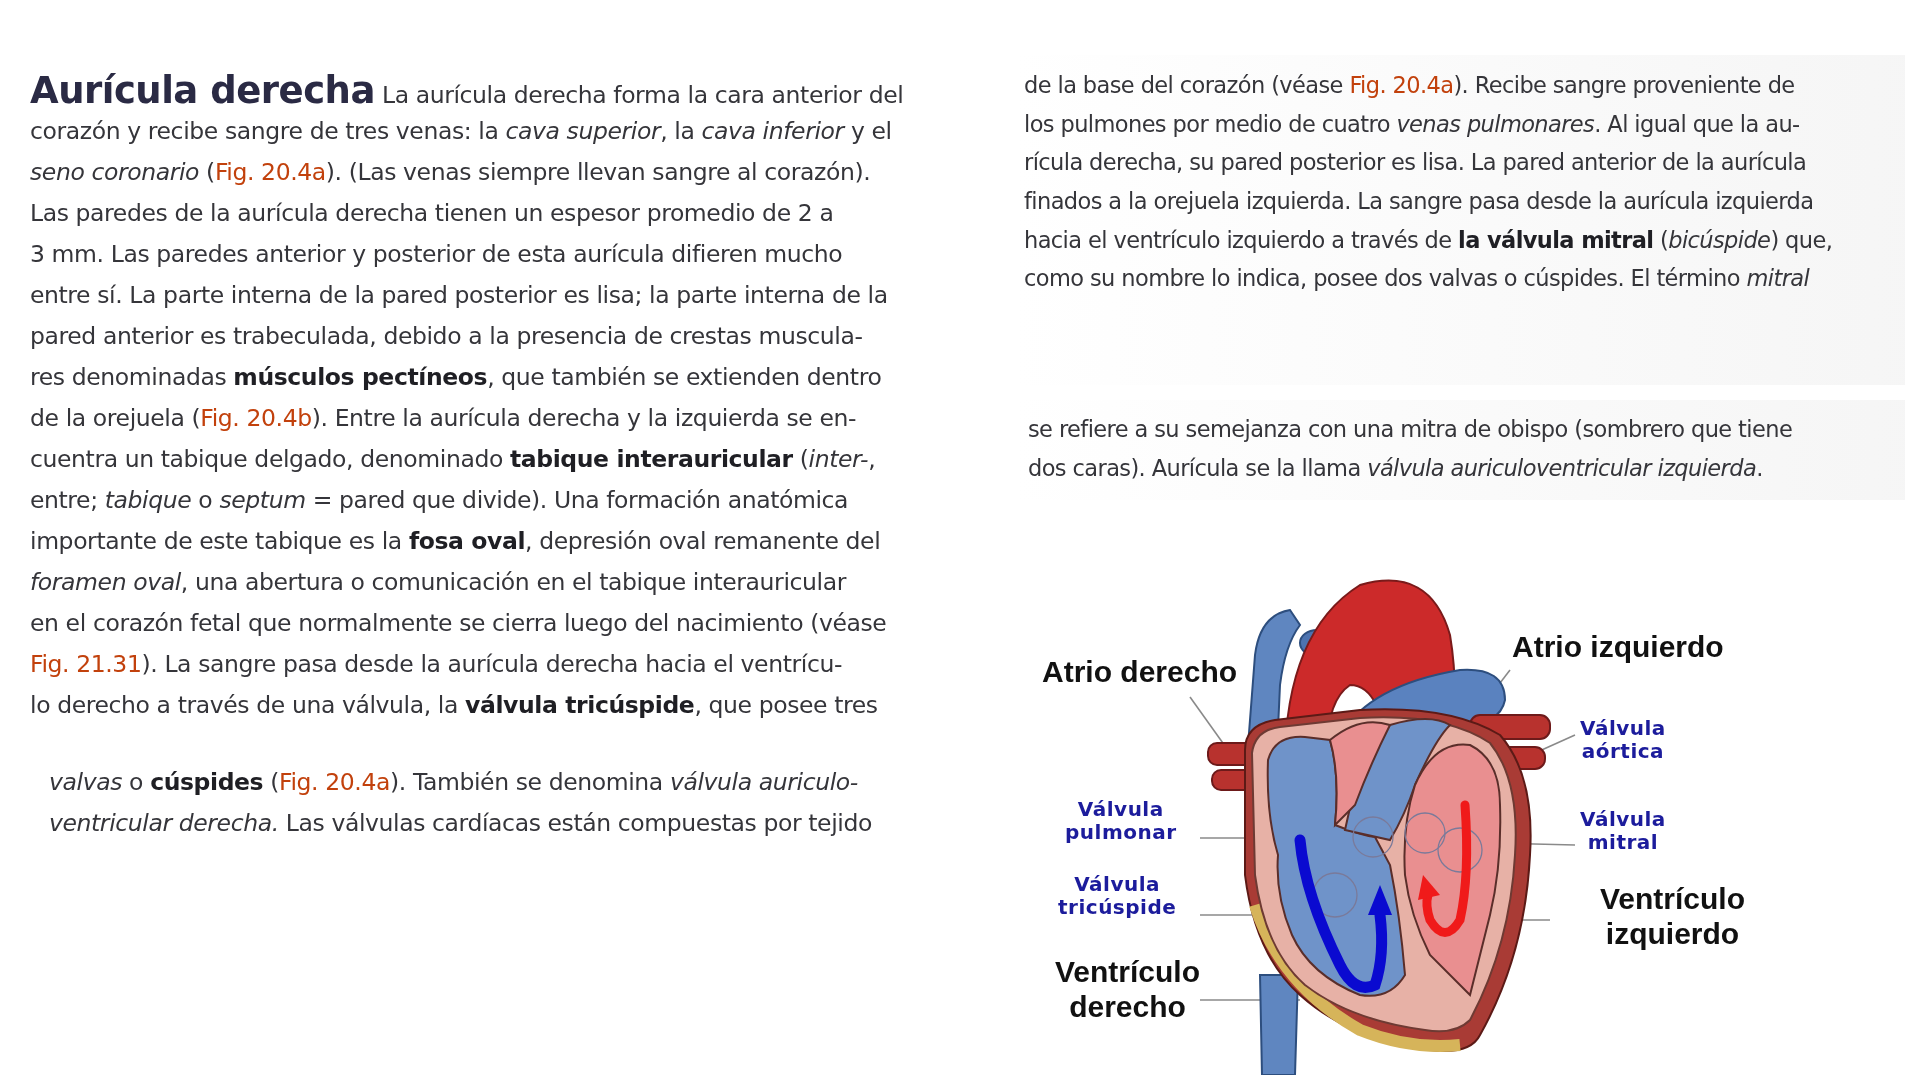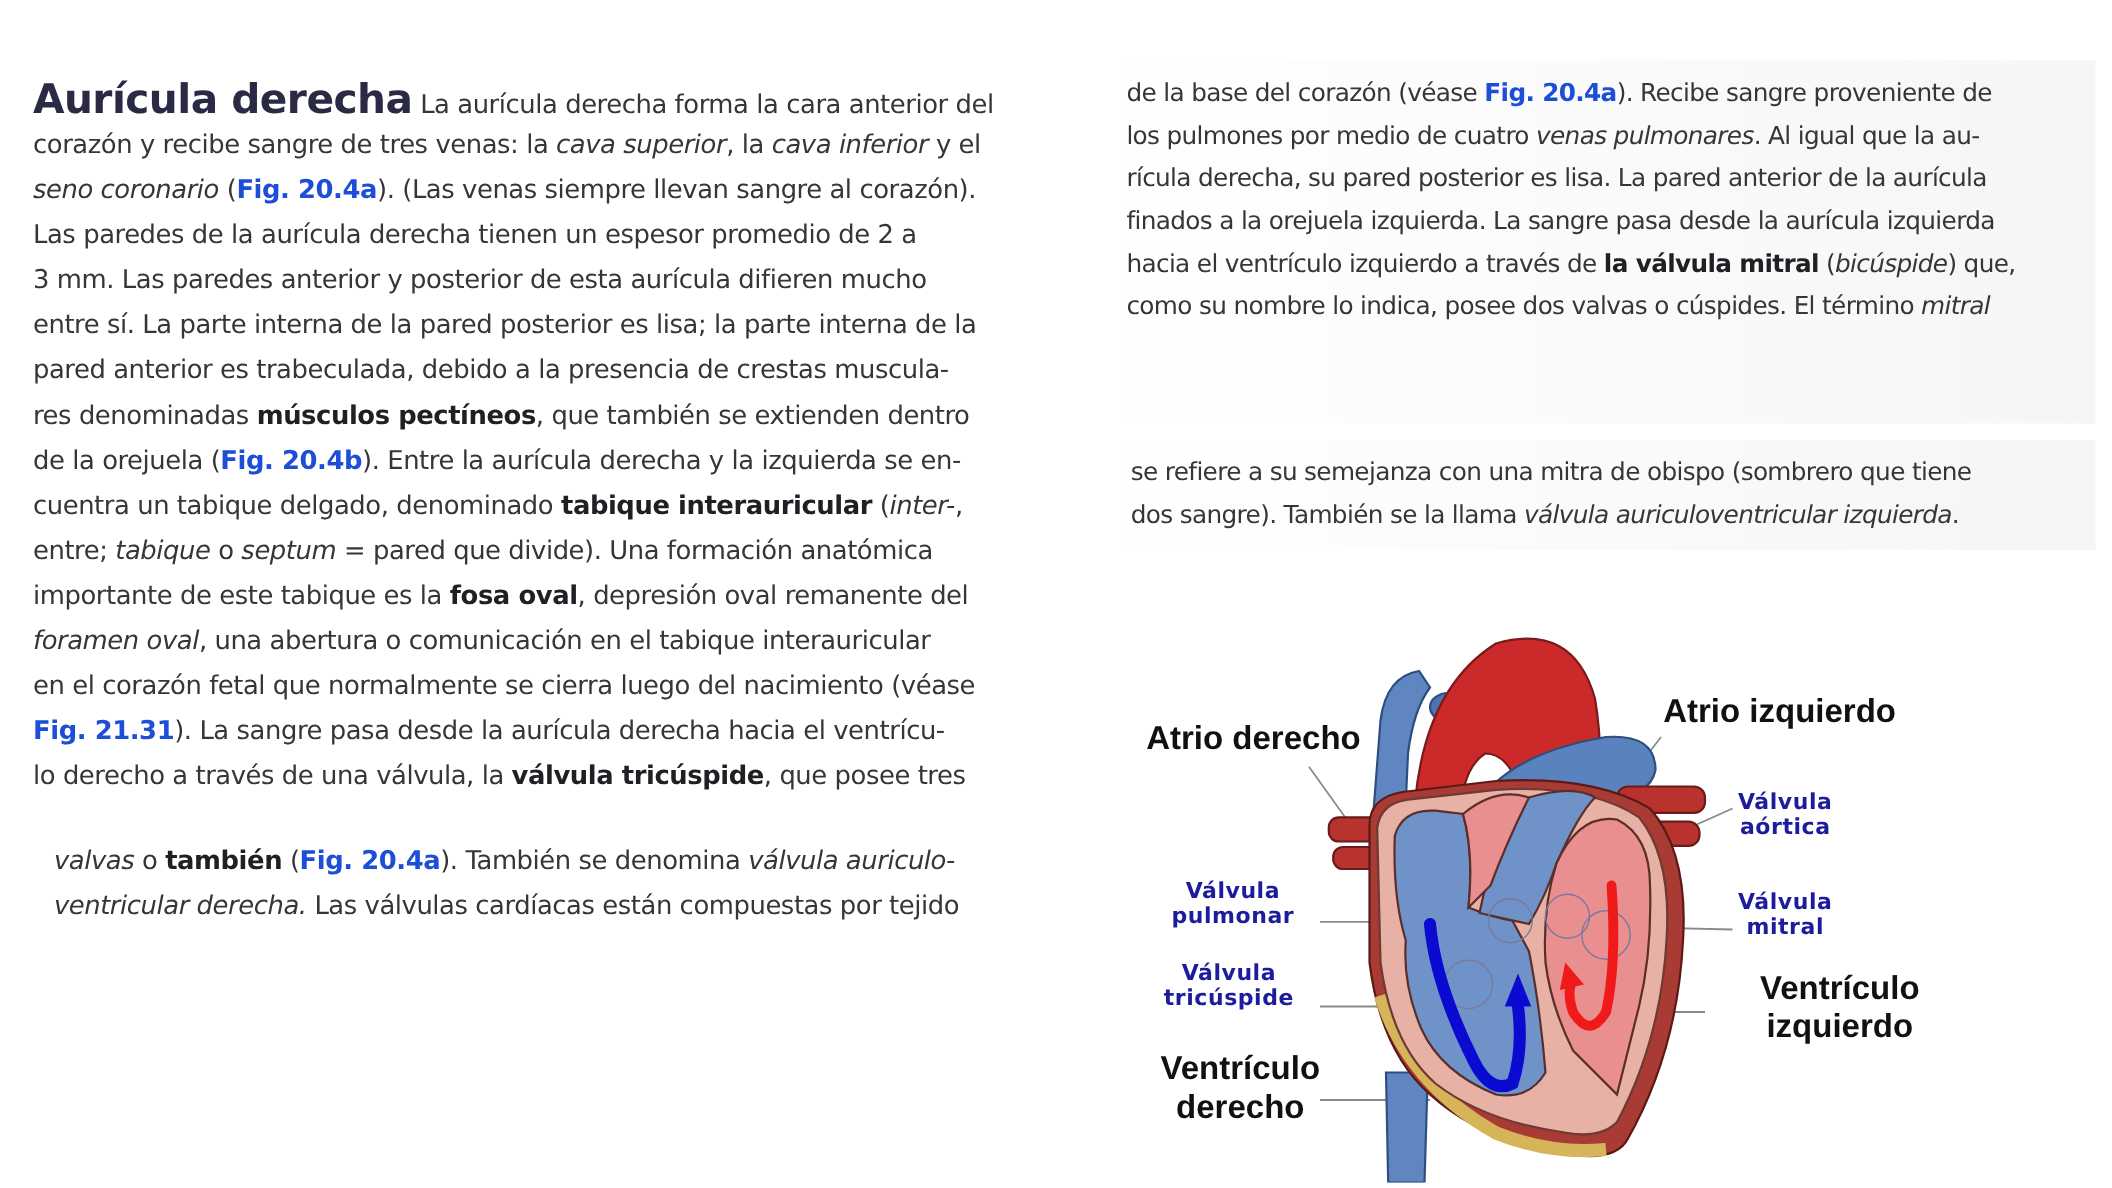"Fig. 20.4a" .ref { color: #1d4ed8 -> #c2410c; font-weight: bold -> normal }
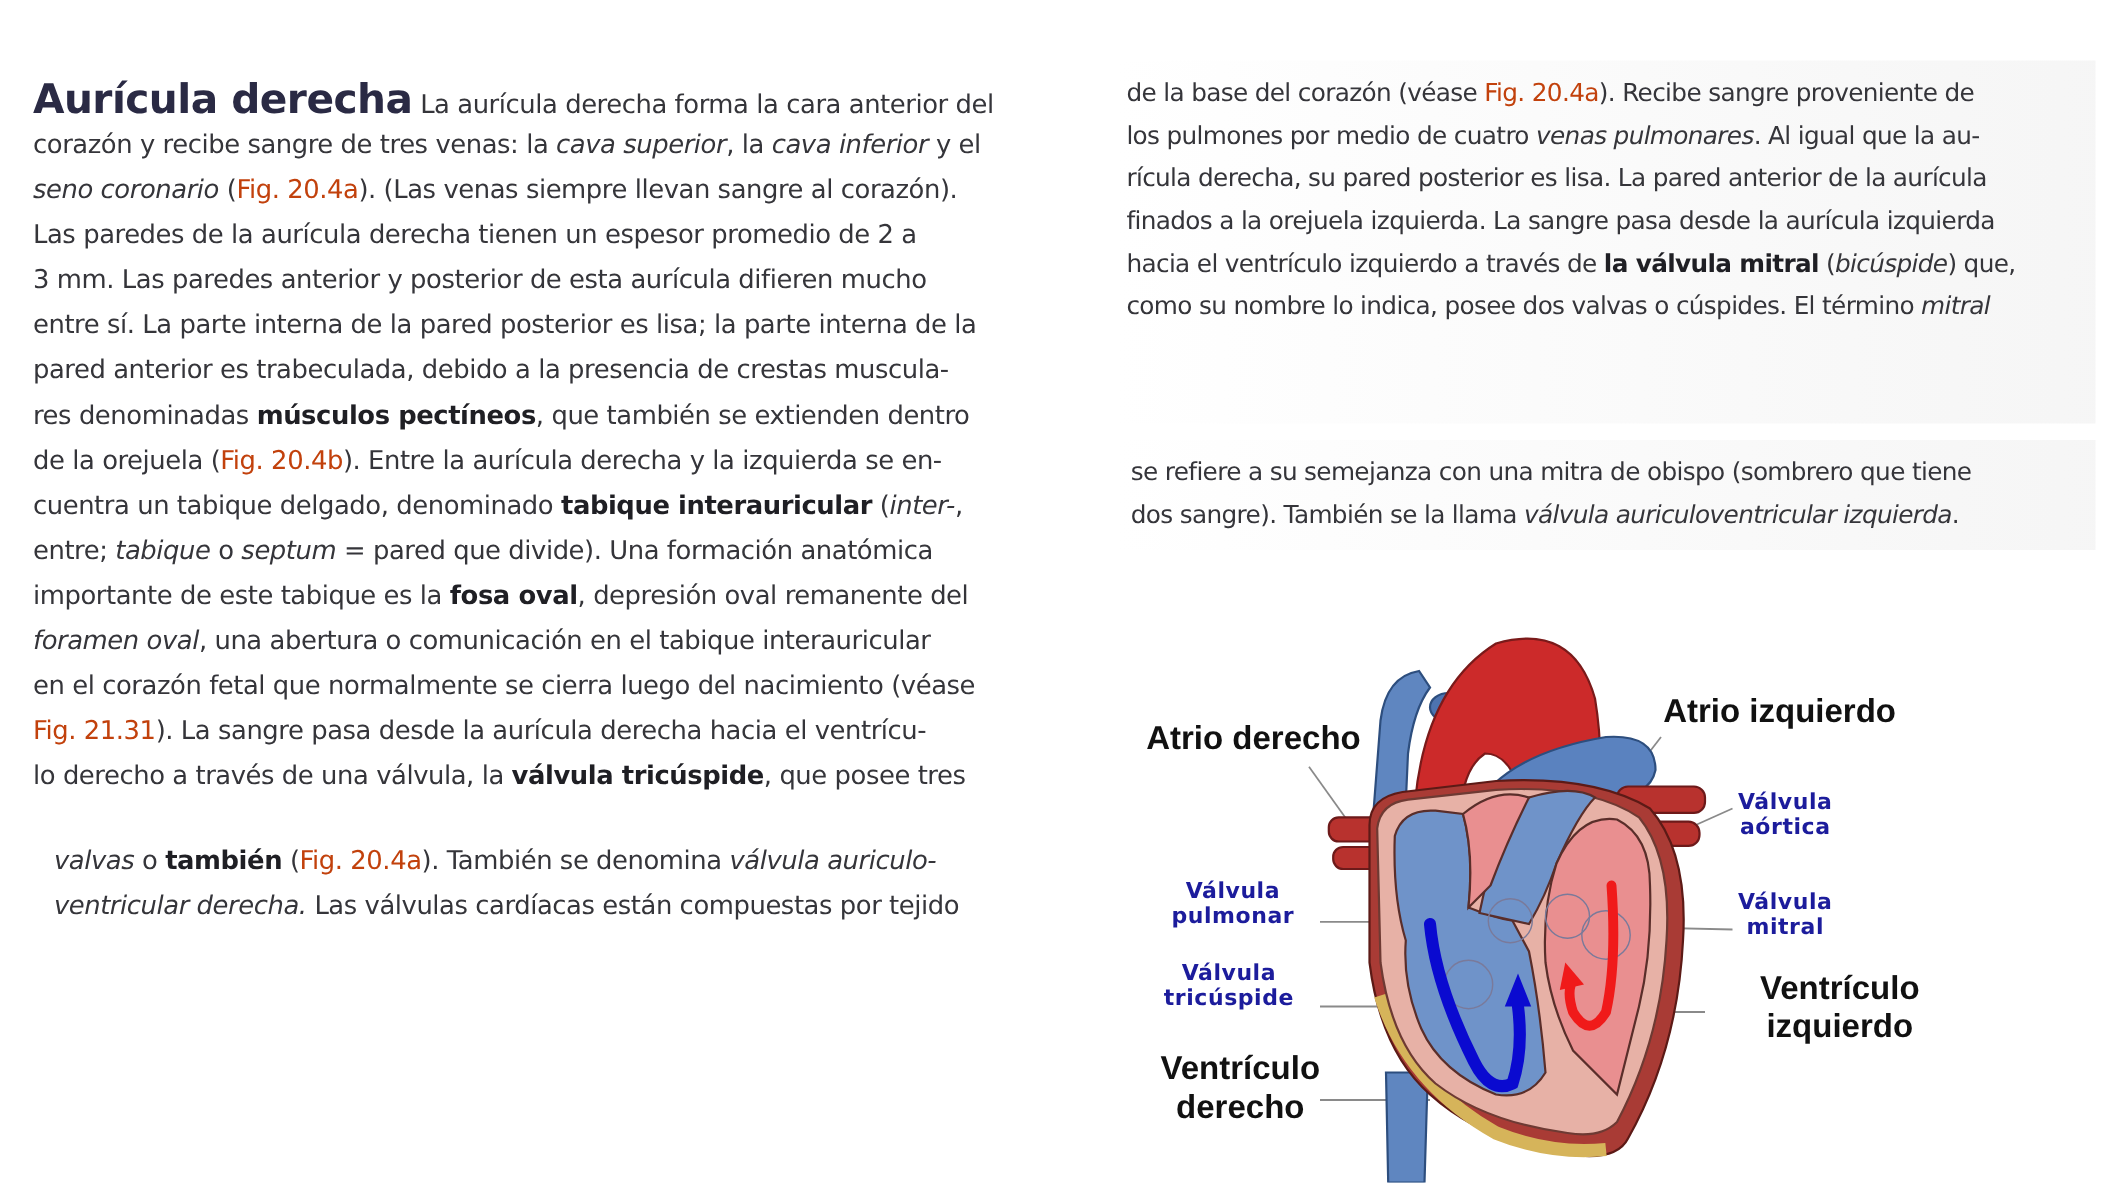"dos sangre). También se la" span { text: sangre). También -> caras). Aurícula }
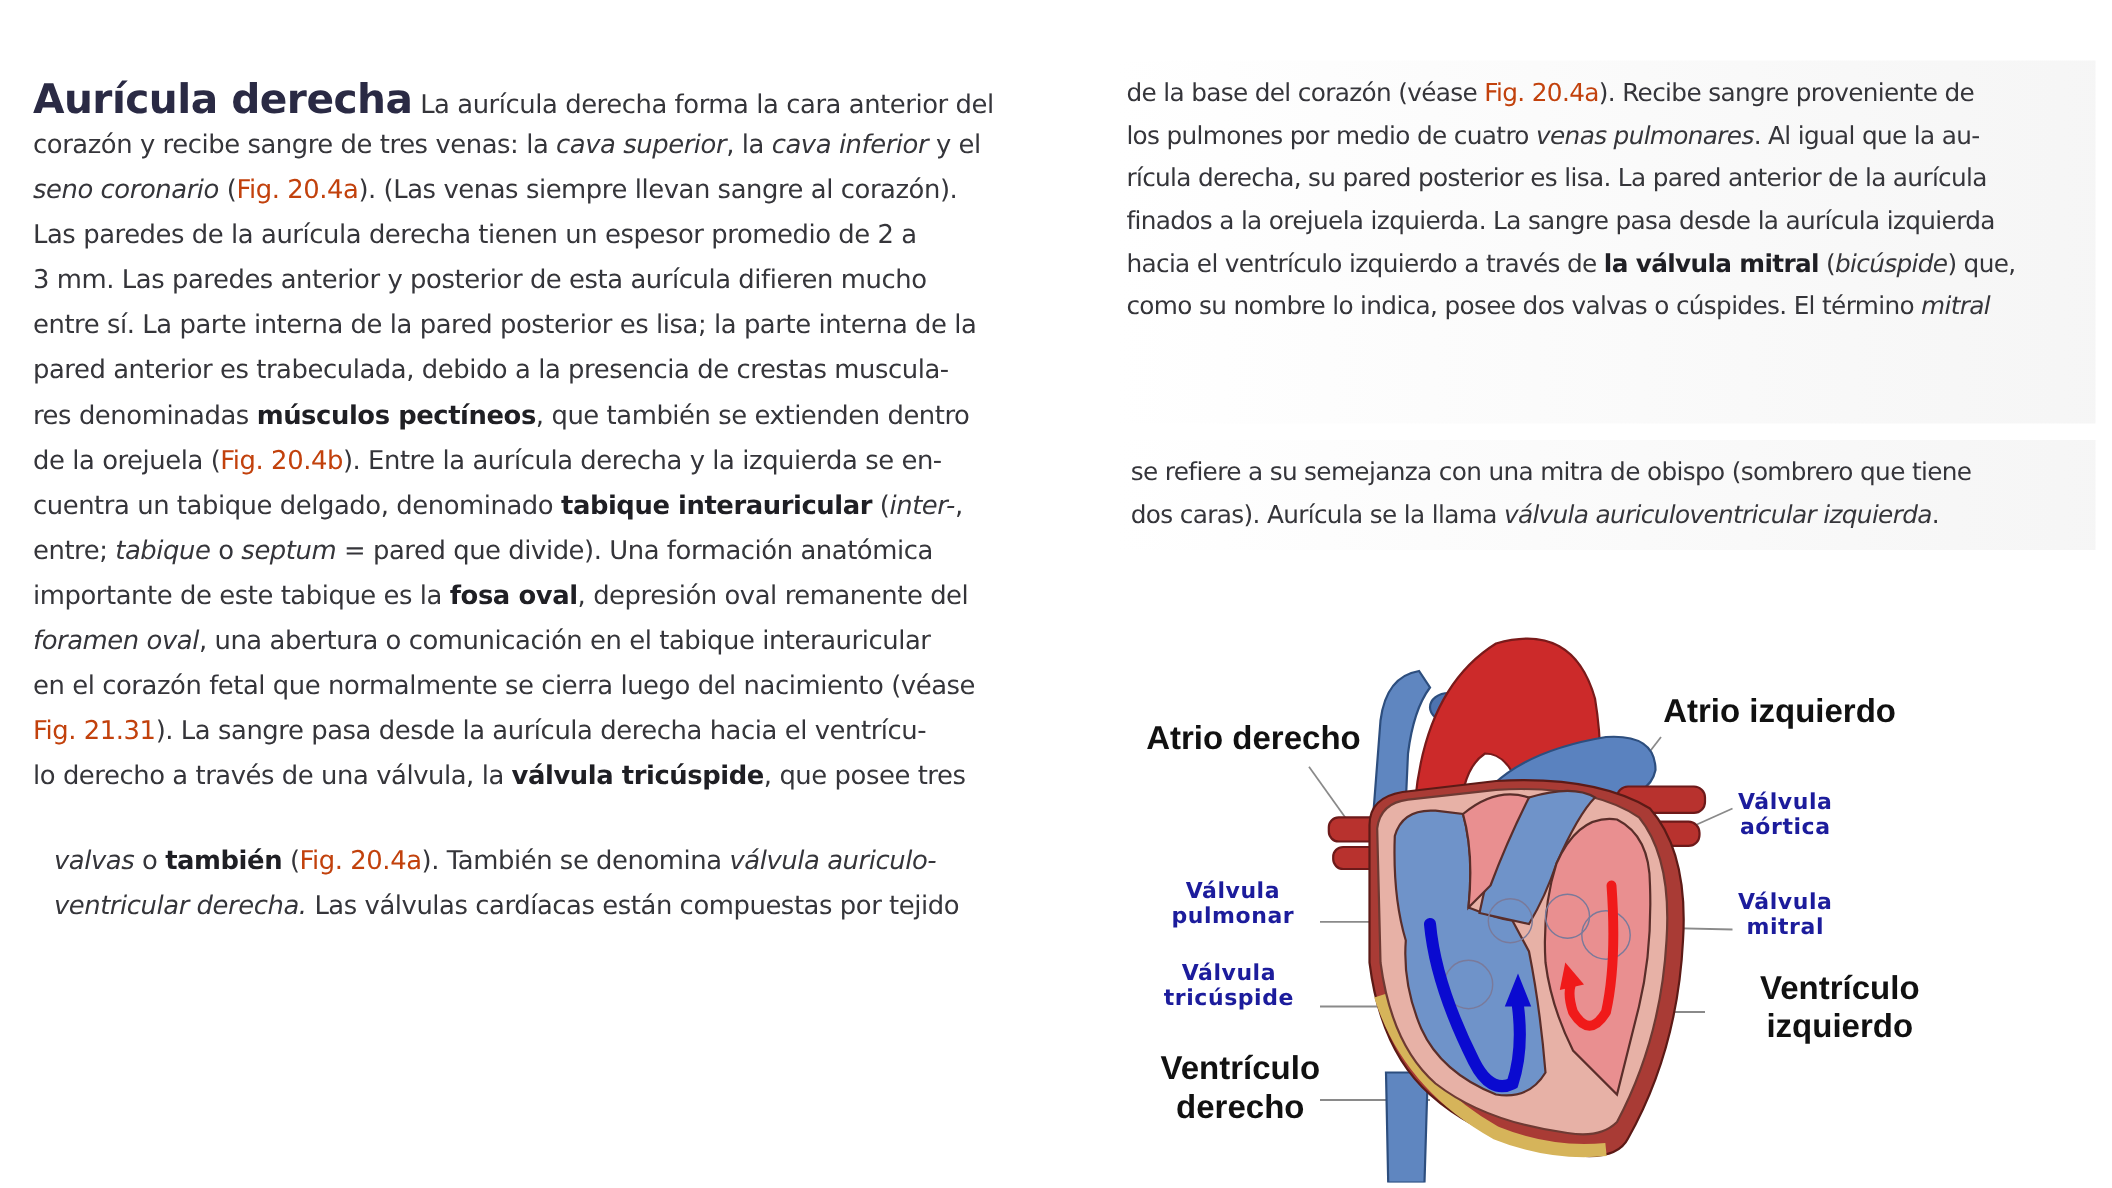"también" b { text: también -> cúspides }
